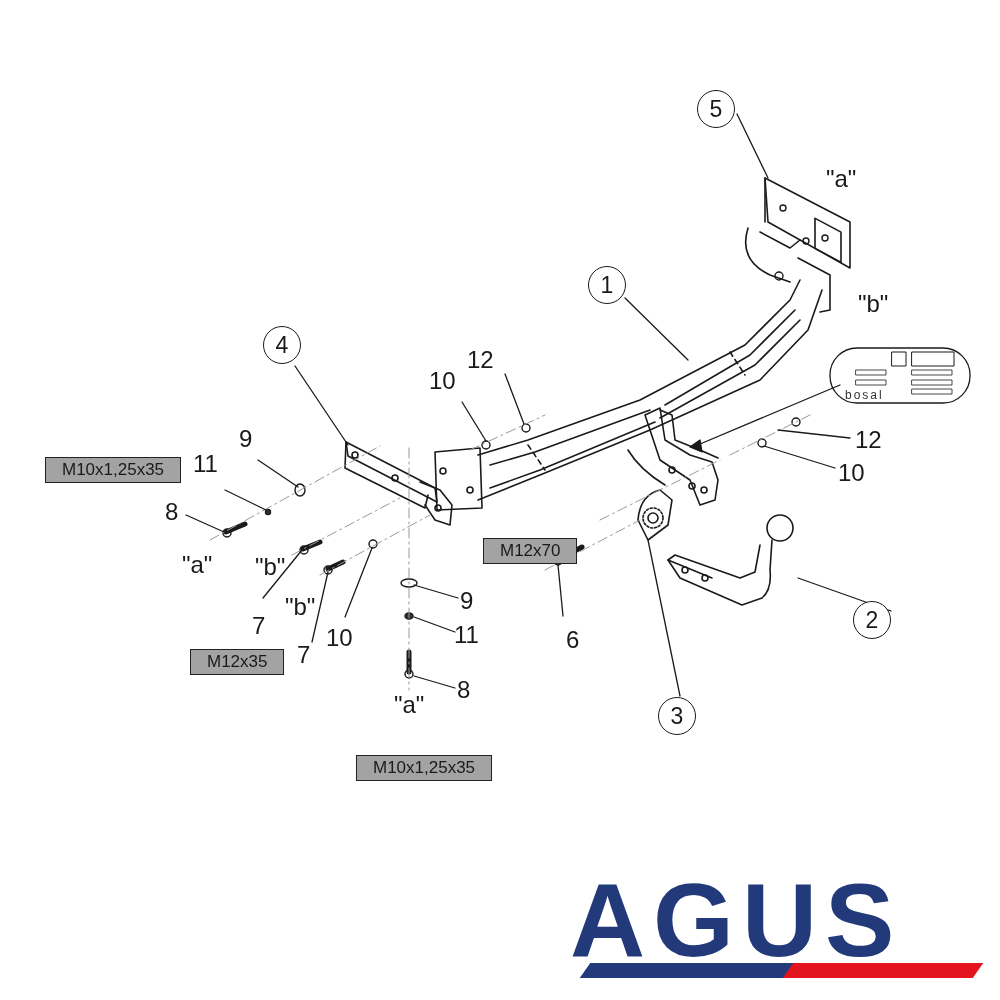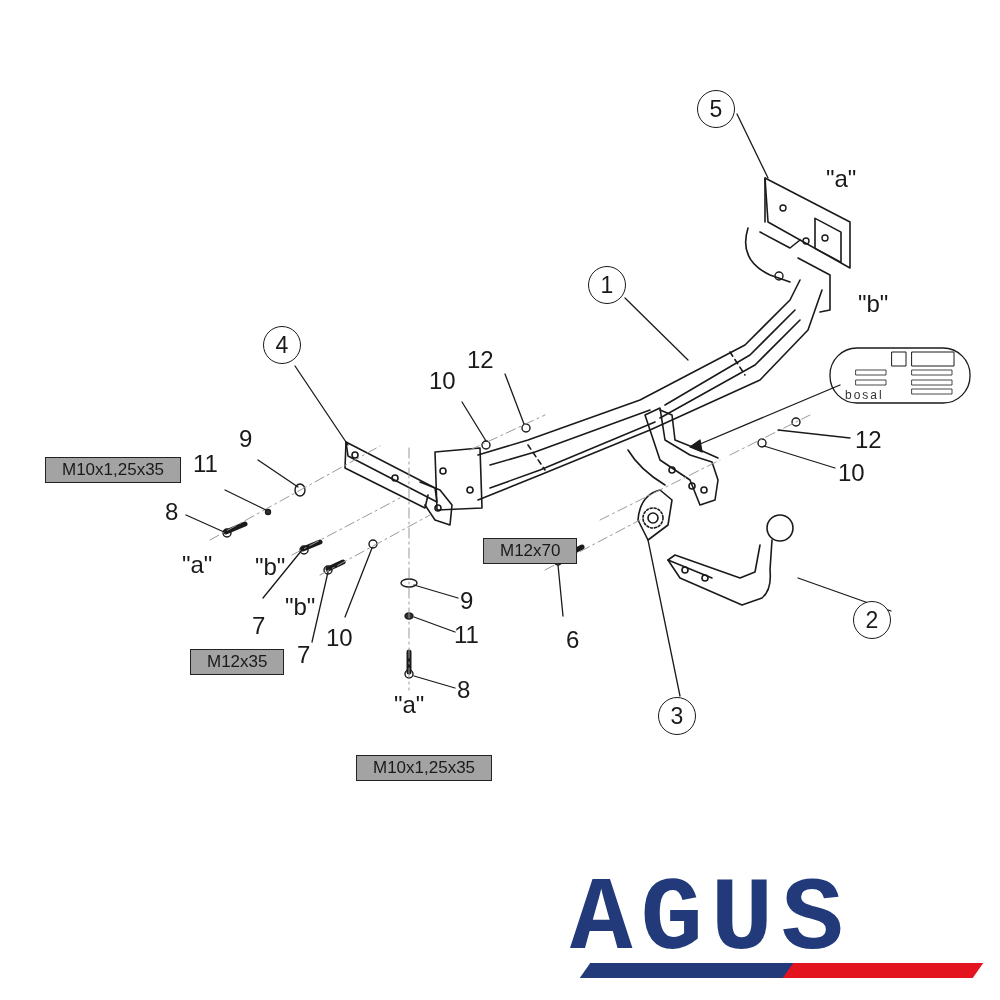"AGUS" #logo-text { font-family: Liberation Mono, monospace -> Liberation Sans, sans-serif }
